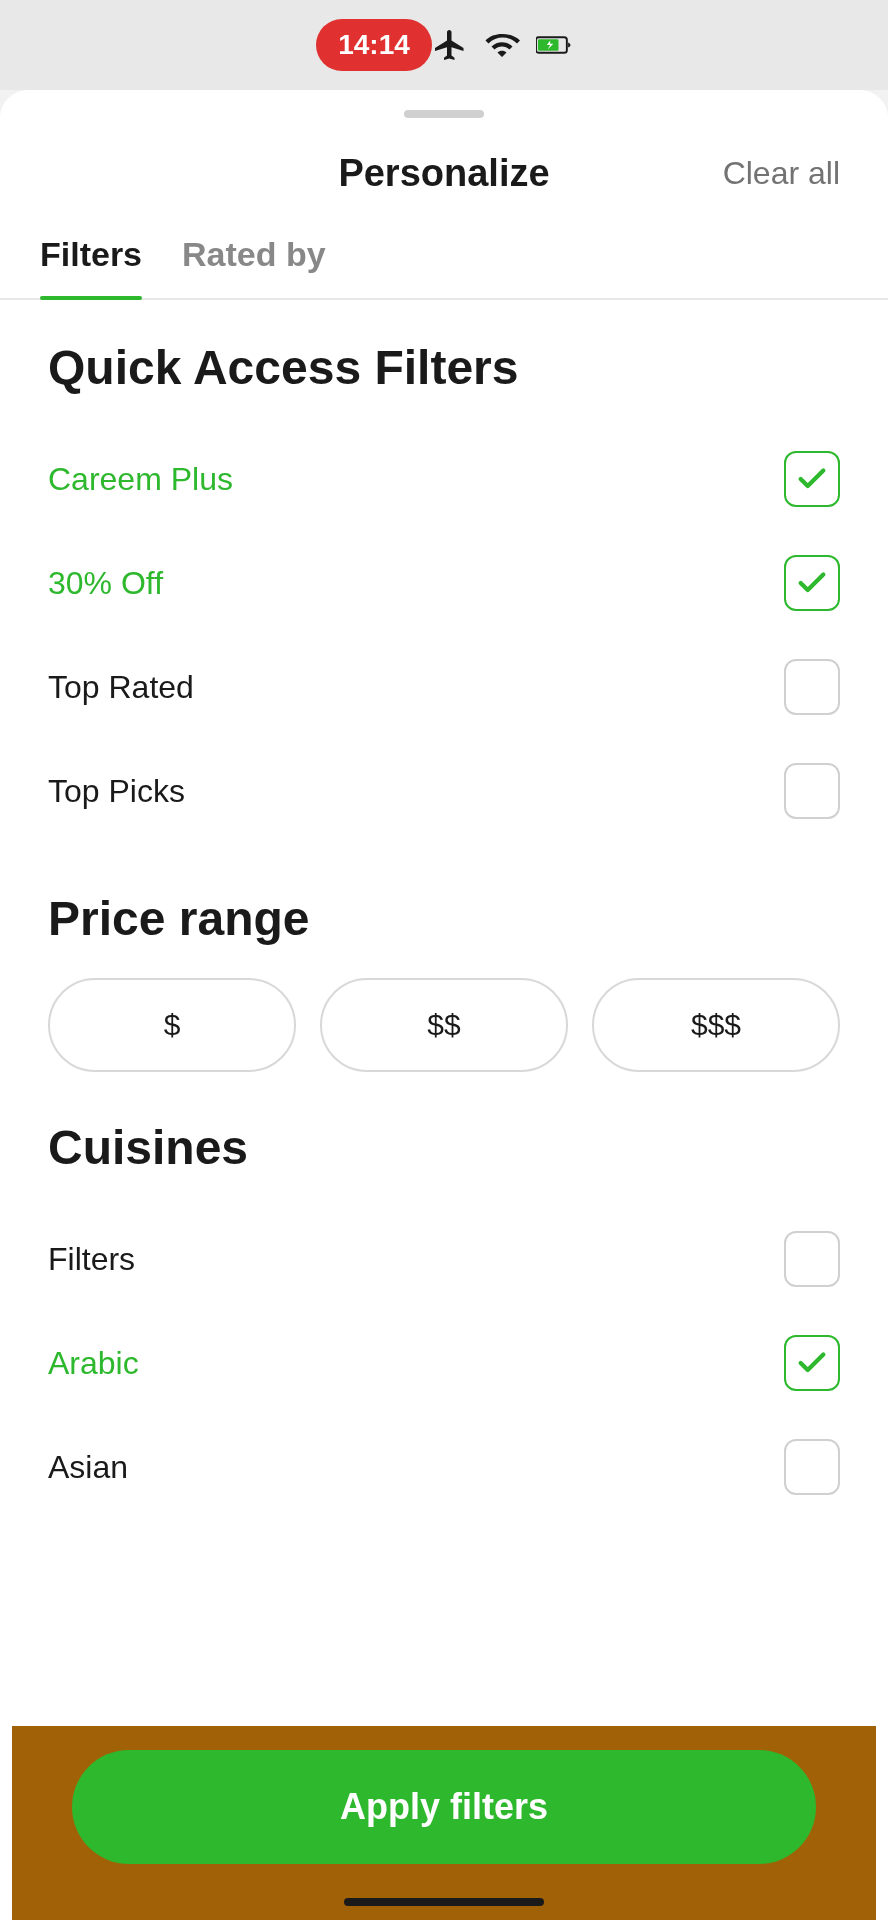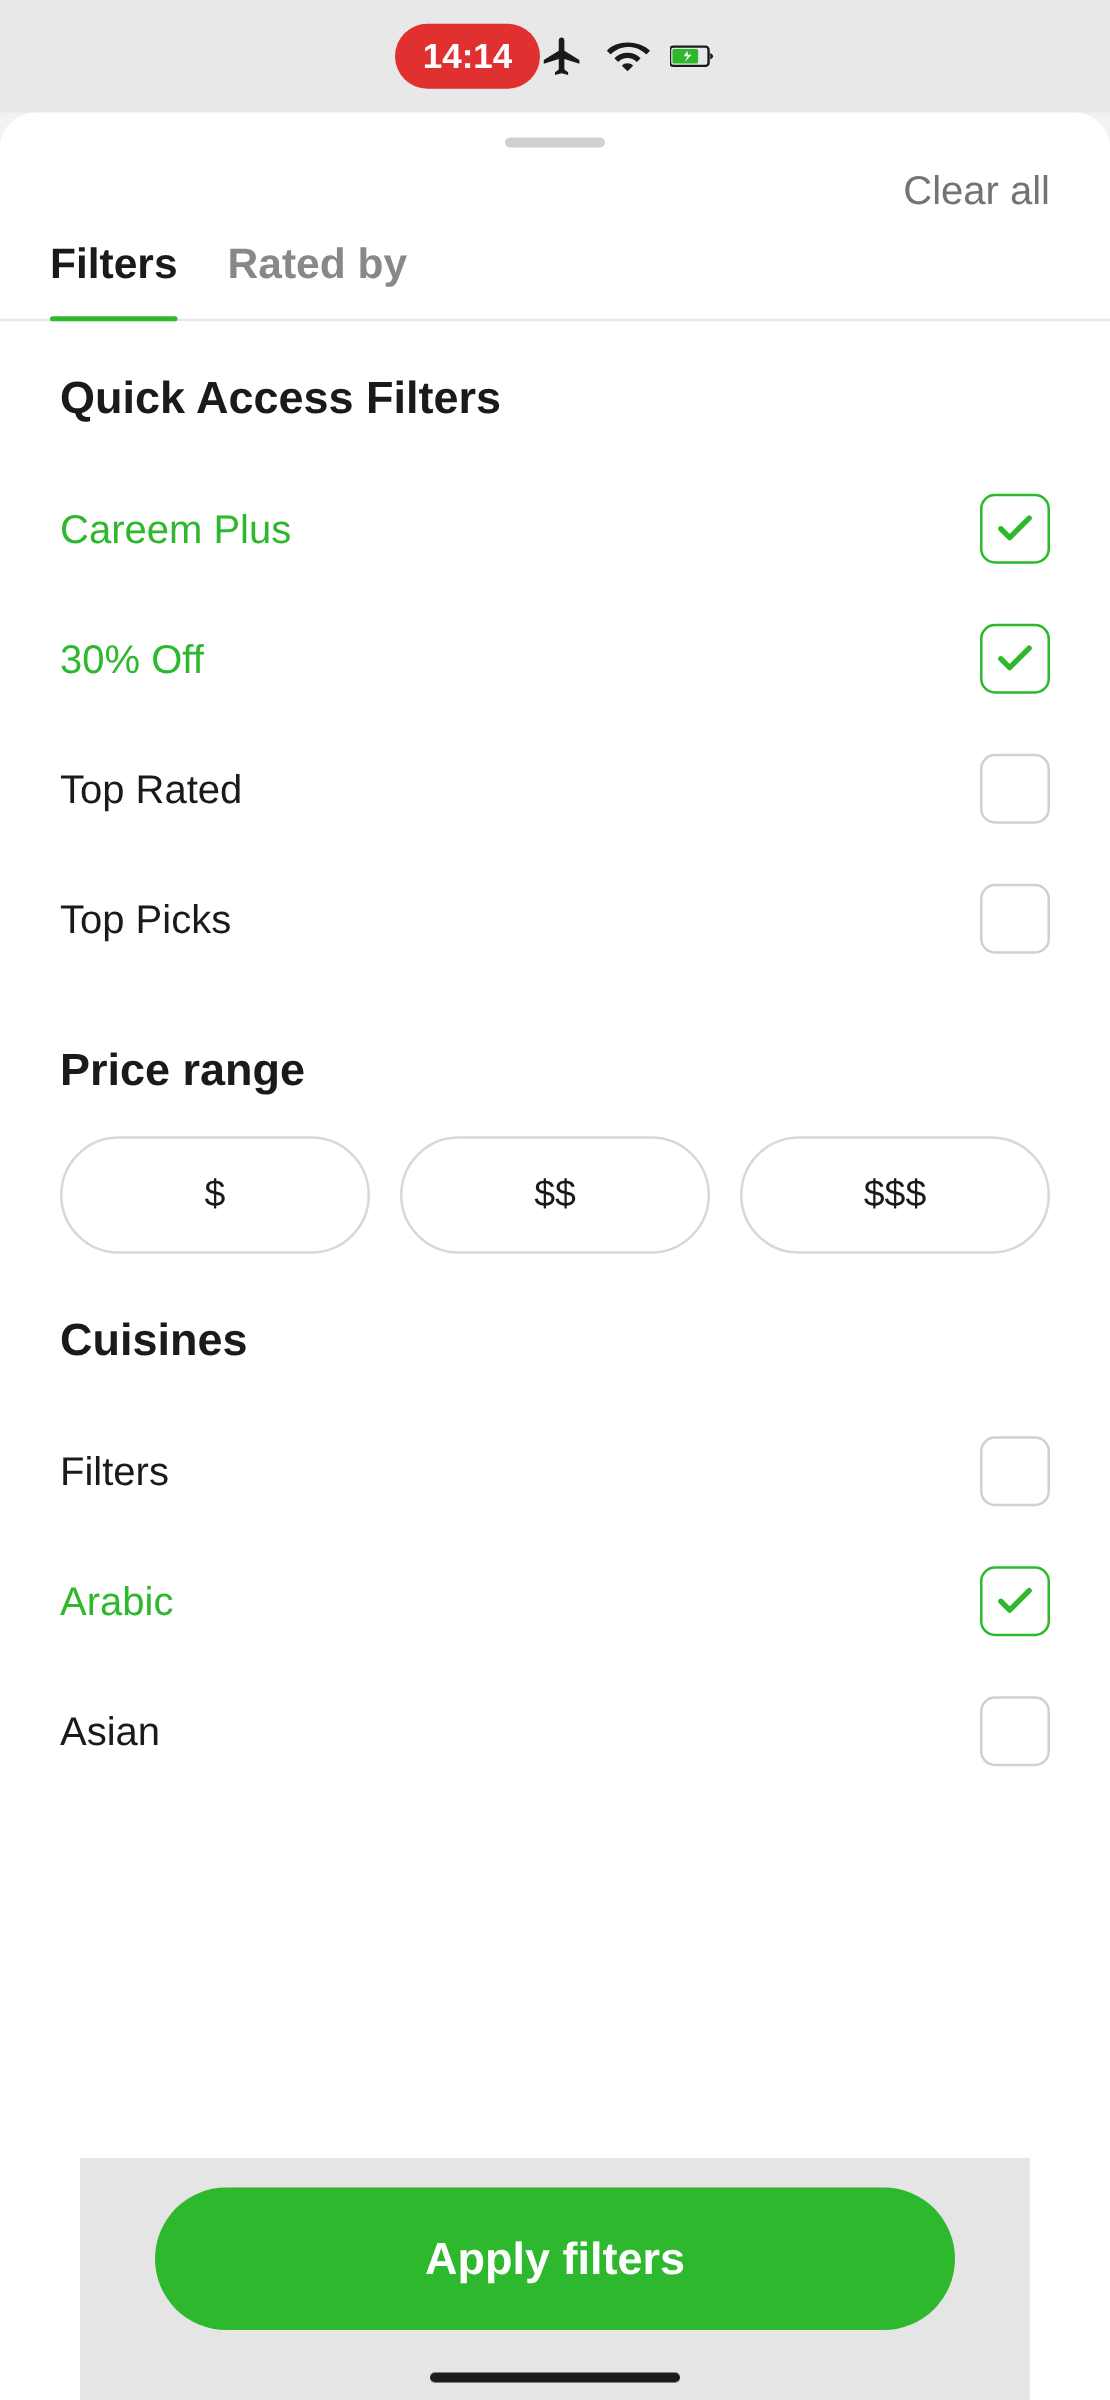"Personalize" span.sheet-title { html: none -> <span>Personalize</span> }
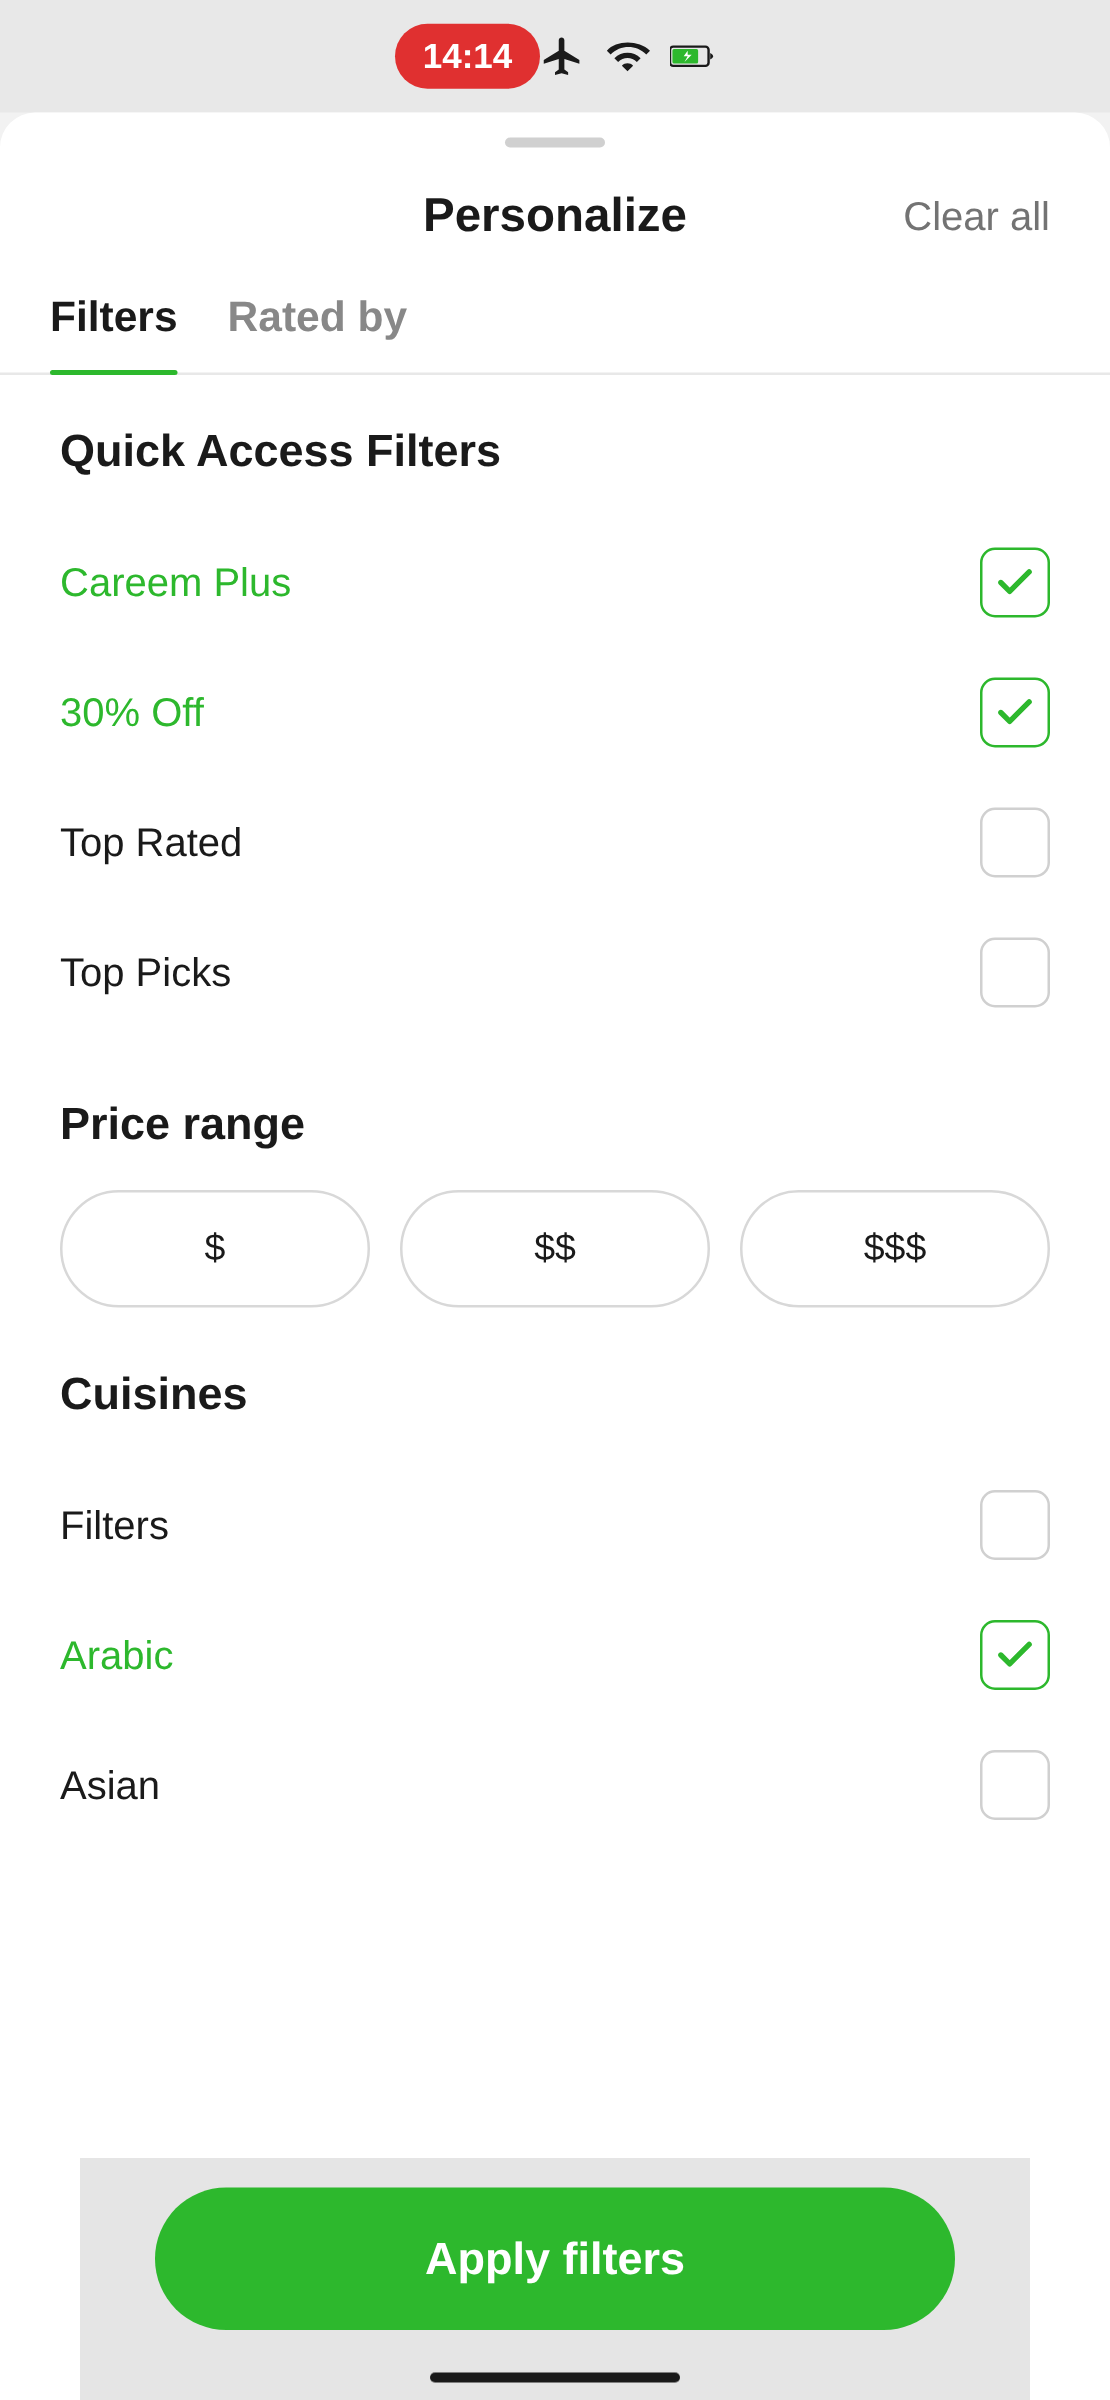"Quick Access Filters" .section-title { font-size: 36px -> 48px }
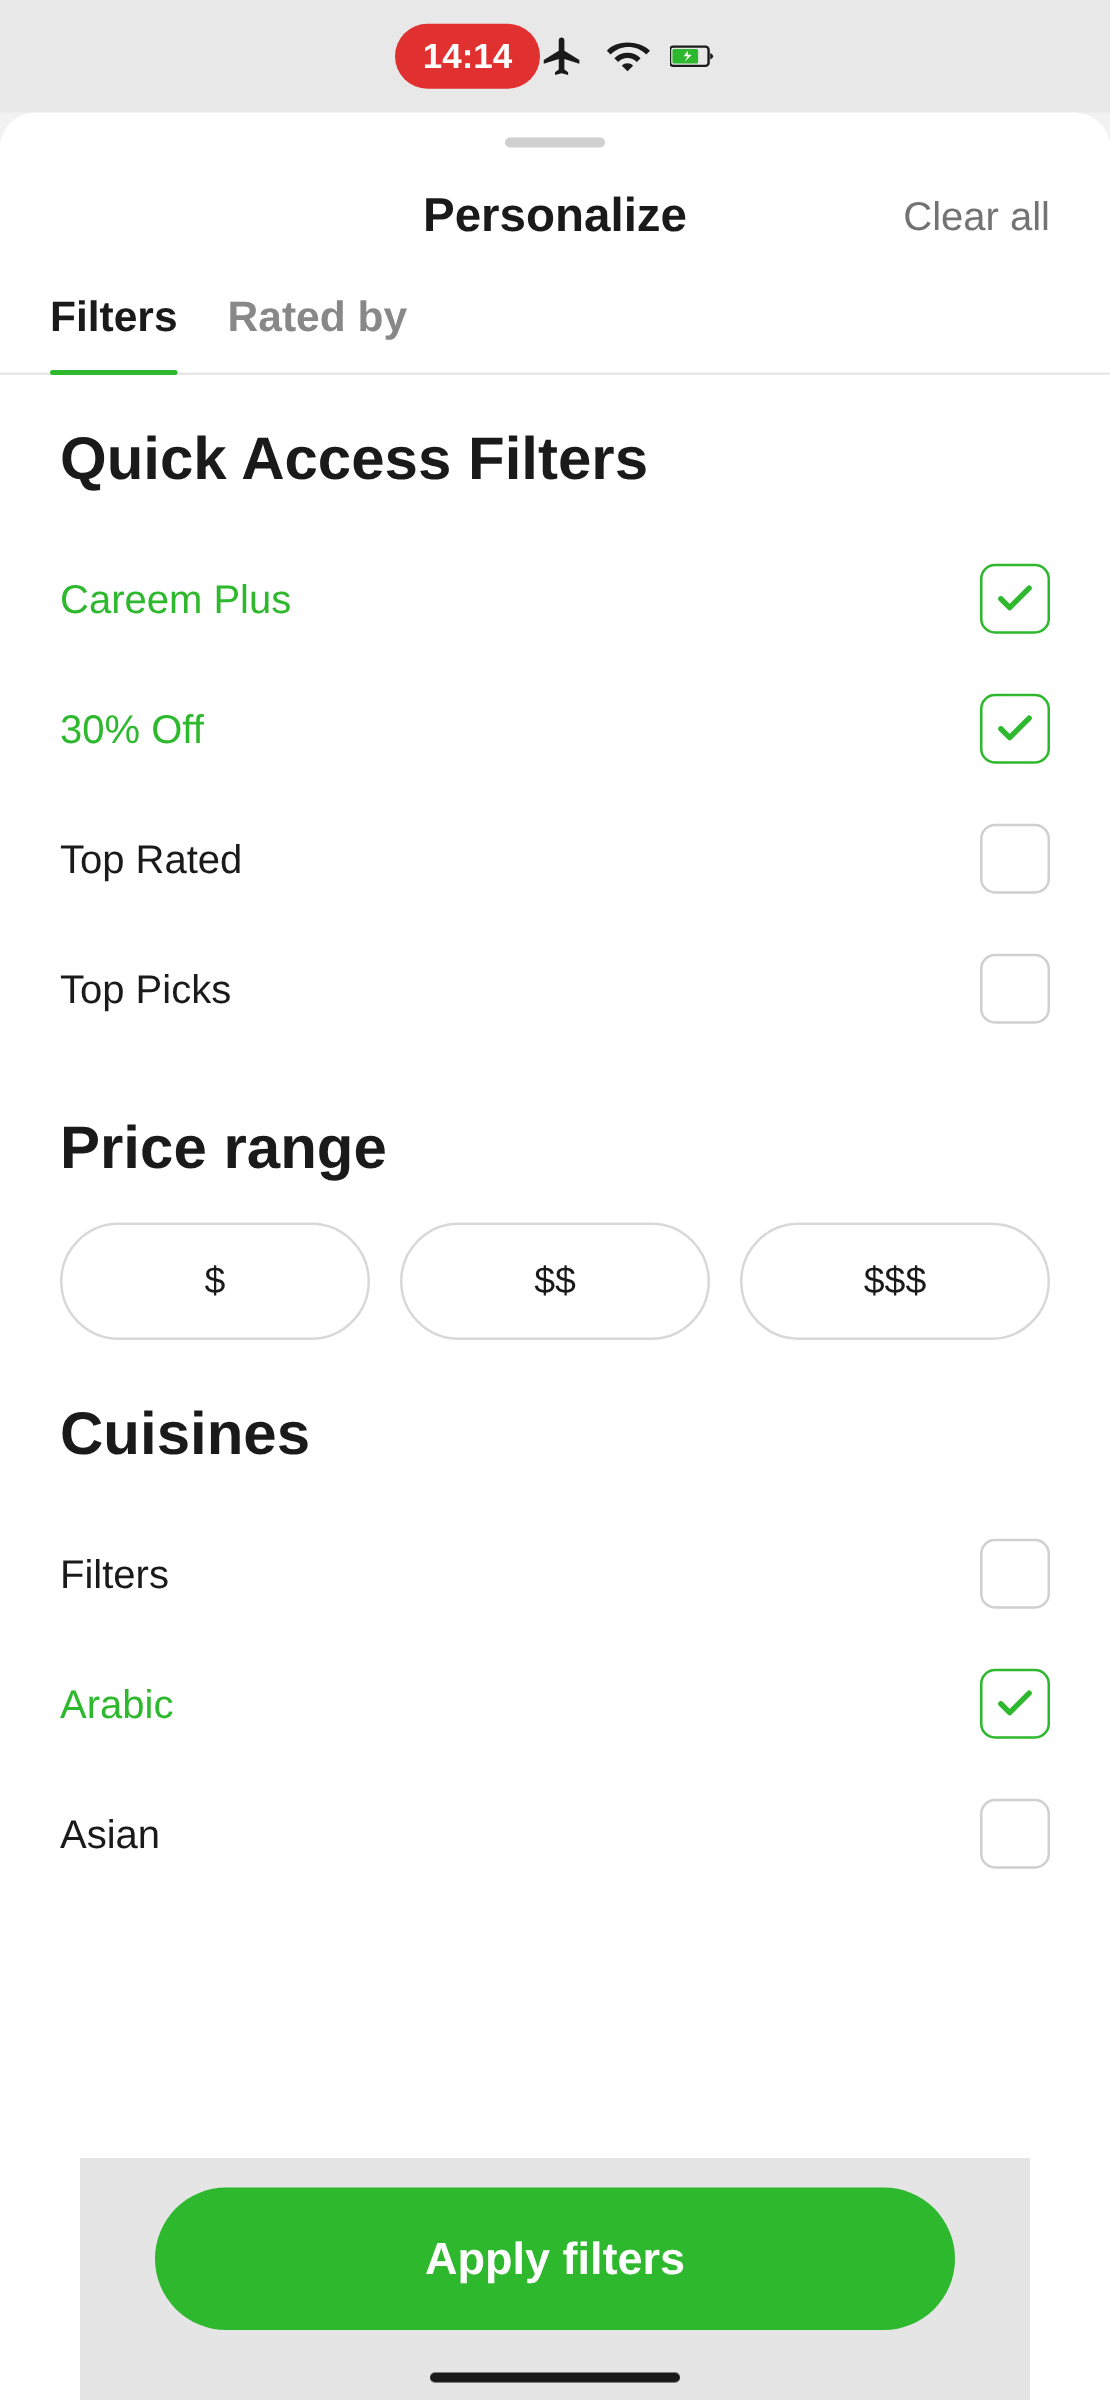"Apply filters" .apply-btn-container { background: #e5e5e5 -> #a16207; width: 760px -> 864px }
